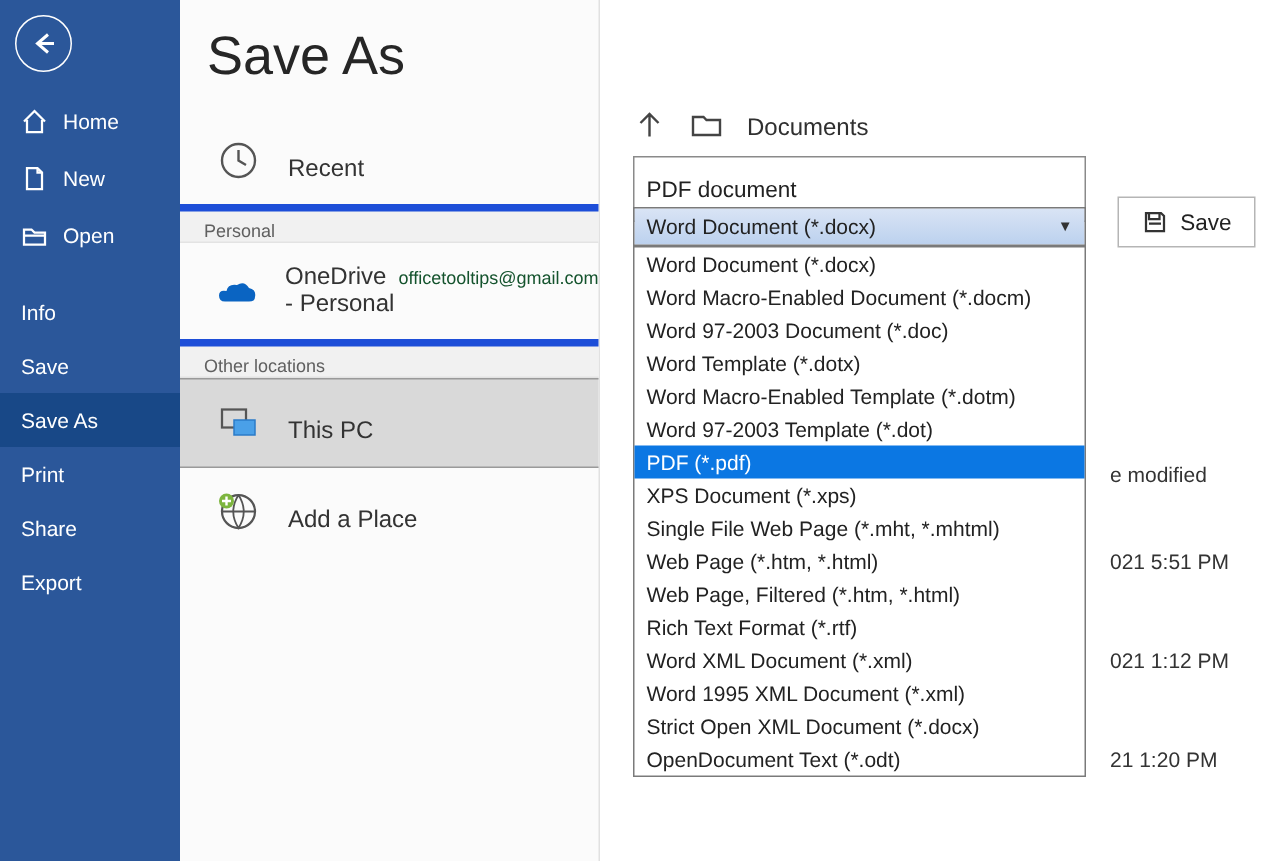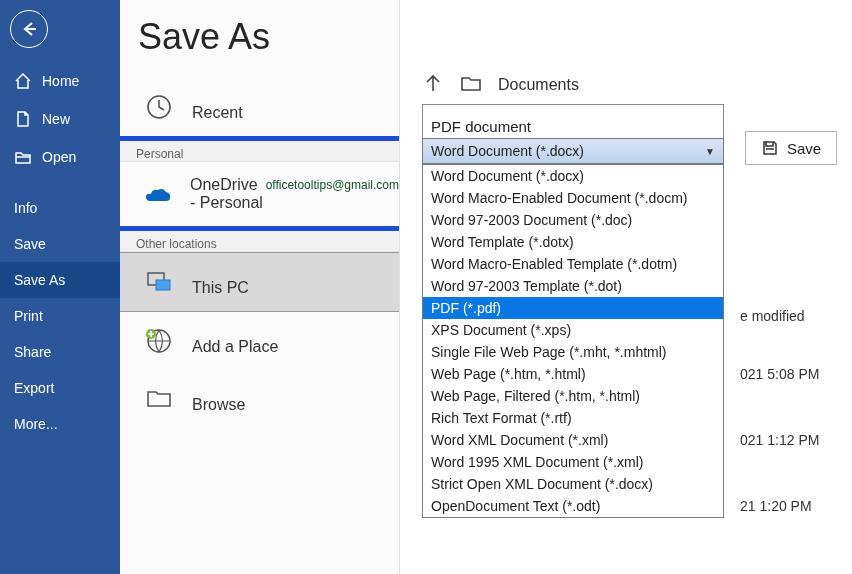"021 5:08 PM" div.file-col { text: 5:08 -> 5:51 }
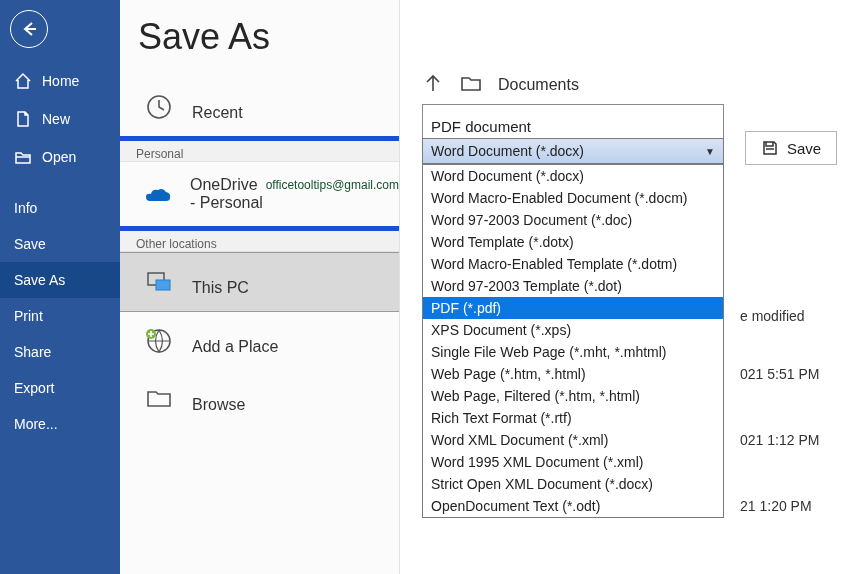"Browse" div.loc-item { html: <div> <span> <svg> <path></path> </svg> </span> <span>Browse</span> </div> -> none }
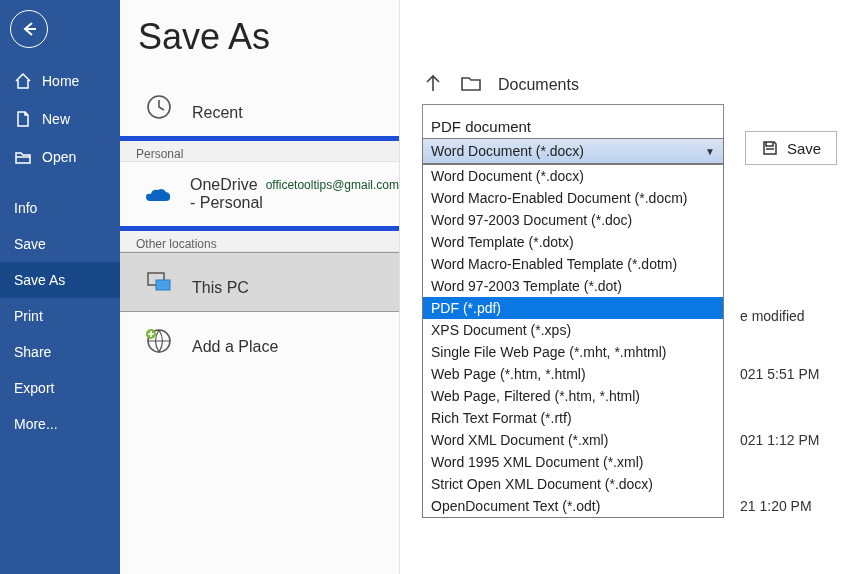"More..." div.nav-item { html: <div> <span>More...</span> </div> -> none }
